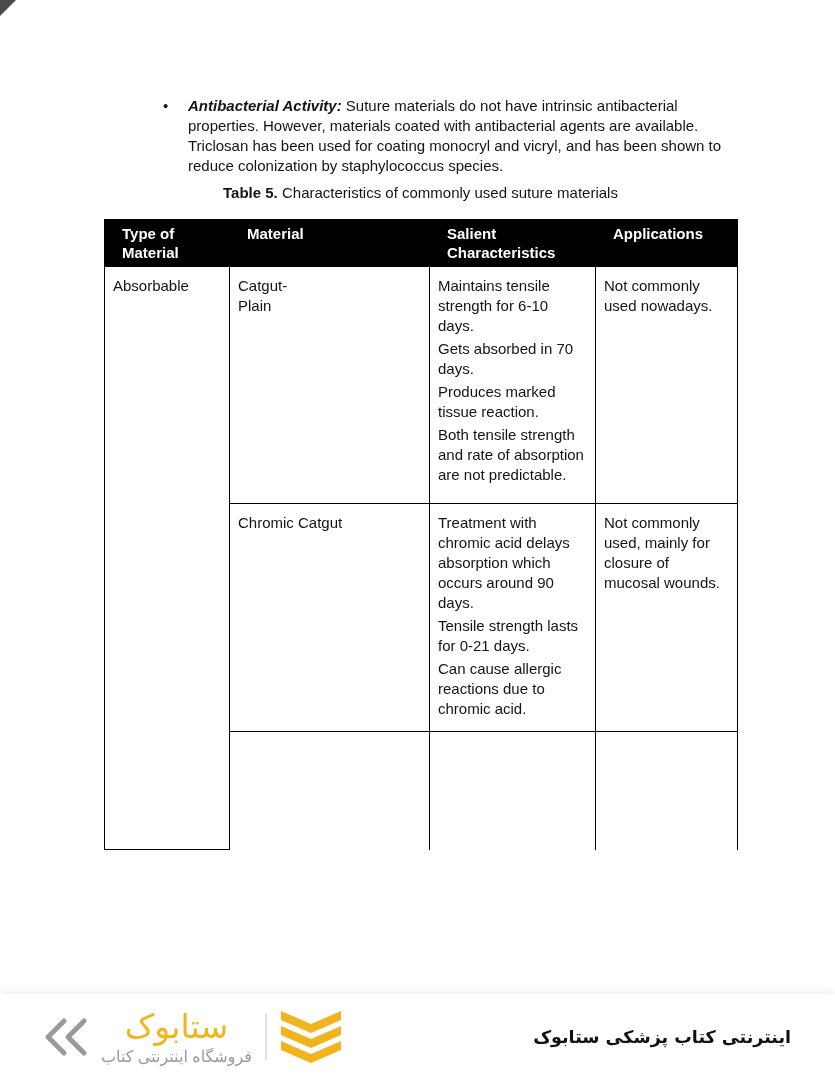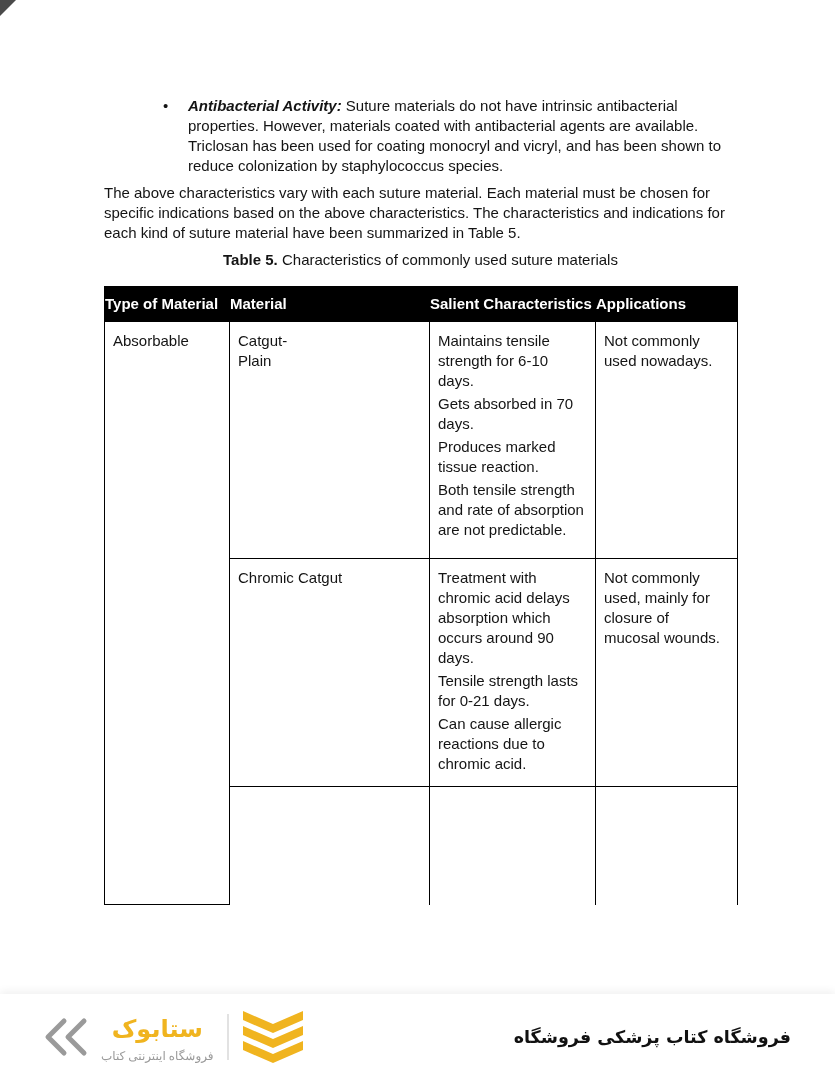"The above characteristics vary with" p.para { html: <p>The above characteristics vary with each suture material. Each material must be chosen for specific indications based on the above characteristics. The characteristics and indications for each kind of suture material have been summarized in Table 5.</p> -> none }
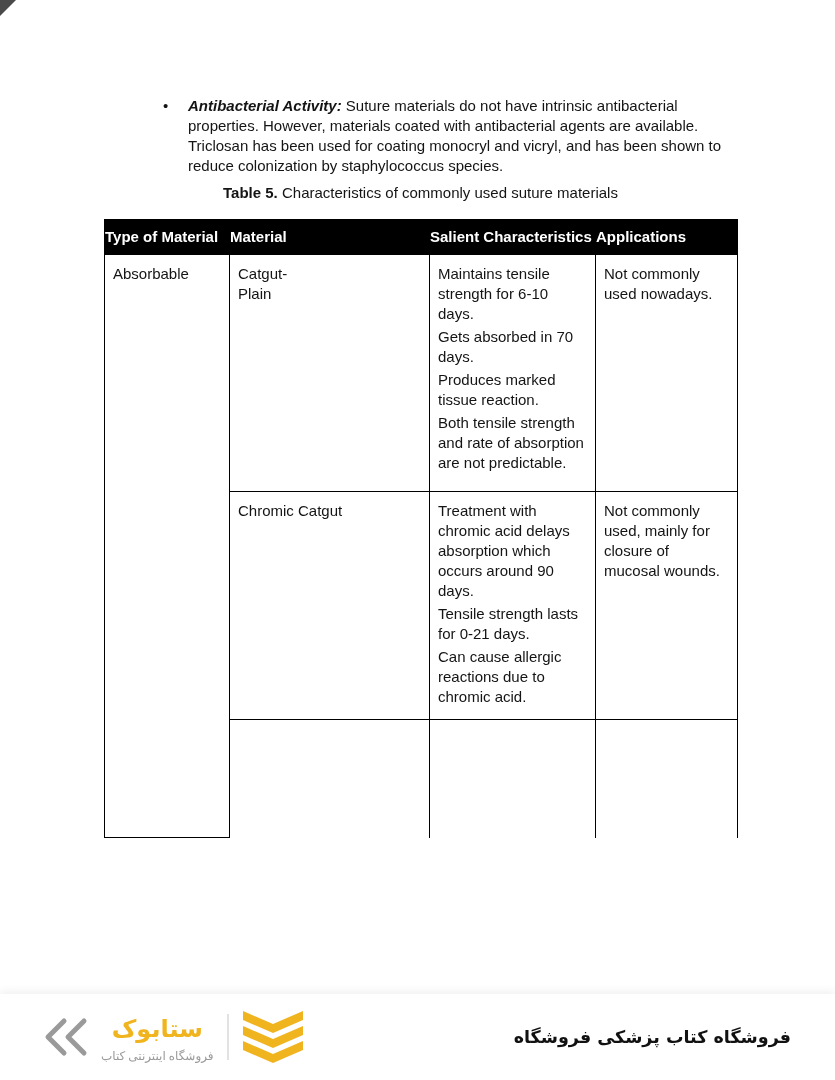"Type of Material" table.suture th { line-height: 26px -> 19px; padding: 4px 0 -> 4px 17px }
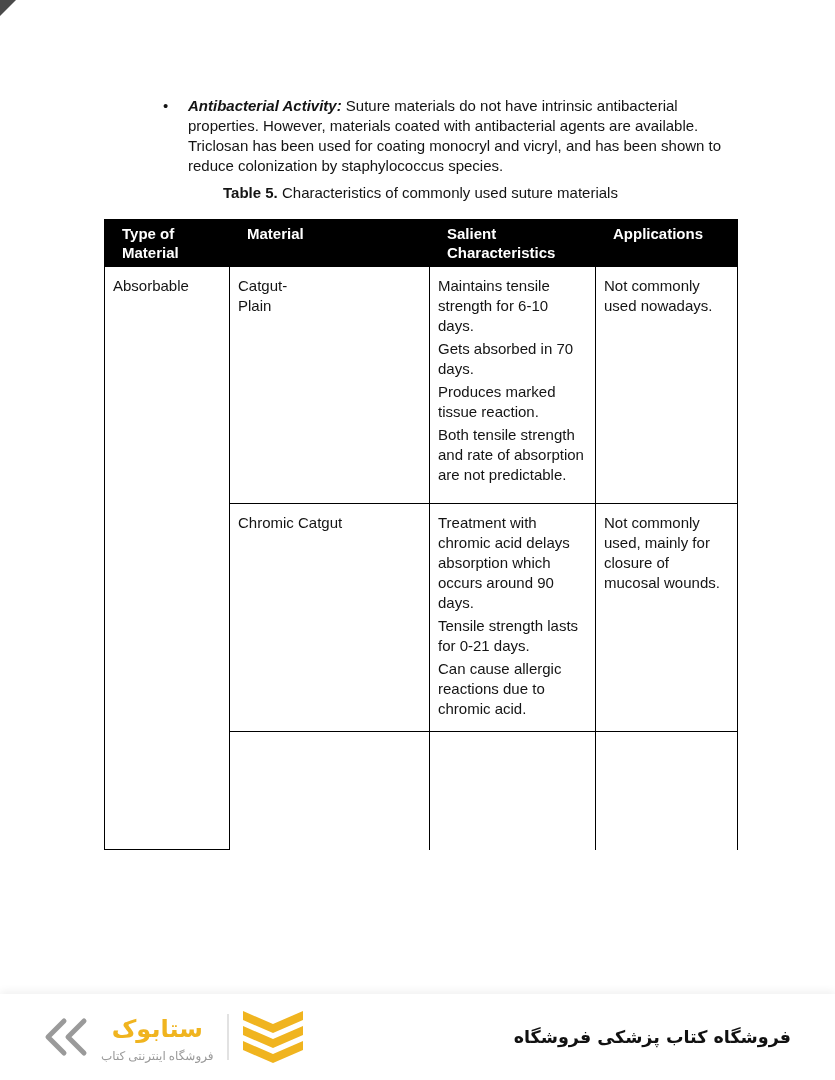"ستابوک" .logo-fa { font-size: 24px -> 33px; font-weight: bold -> normal }
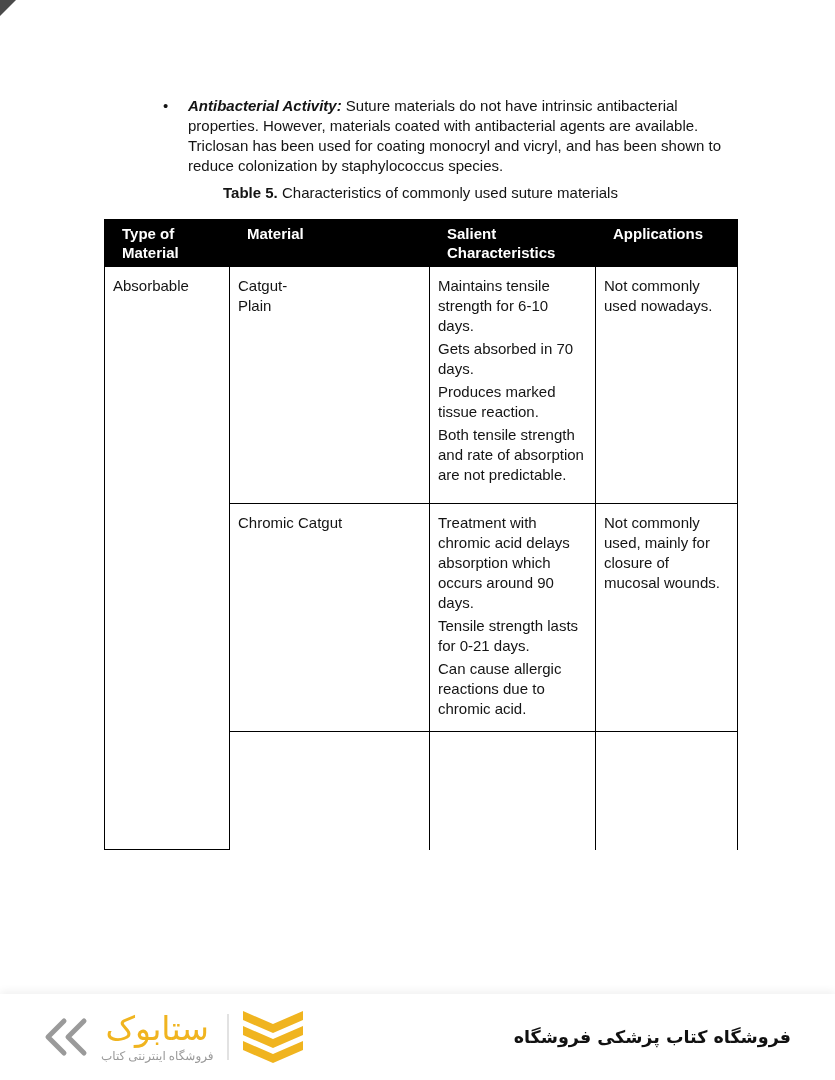"فروشگاه کتاب پزشکی فروشگاه" div.store-fa { text: فروشگاه کتاب پزشکی فروشگاه -> اینترنتی کتاب پزشکی ستابوک }
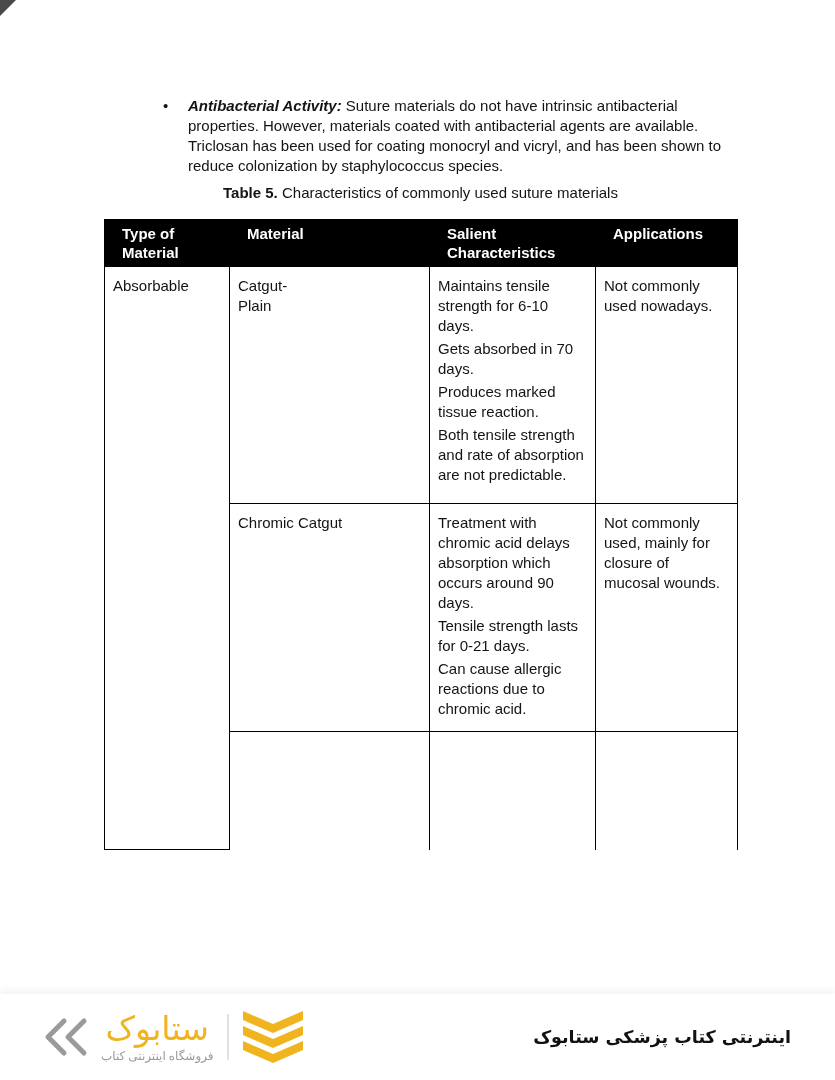"فروشگاه اینترنتی کتاب" .logo-sub { font-family: Liberation Serif, serif -> Liberation Sans, sans-serif; font-size: 12px -> 16px }
